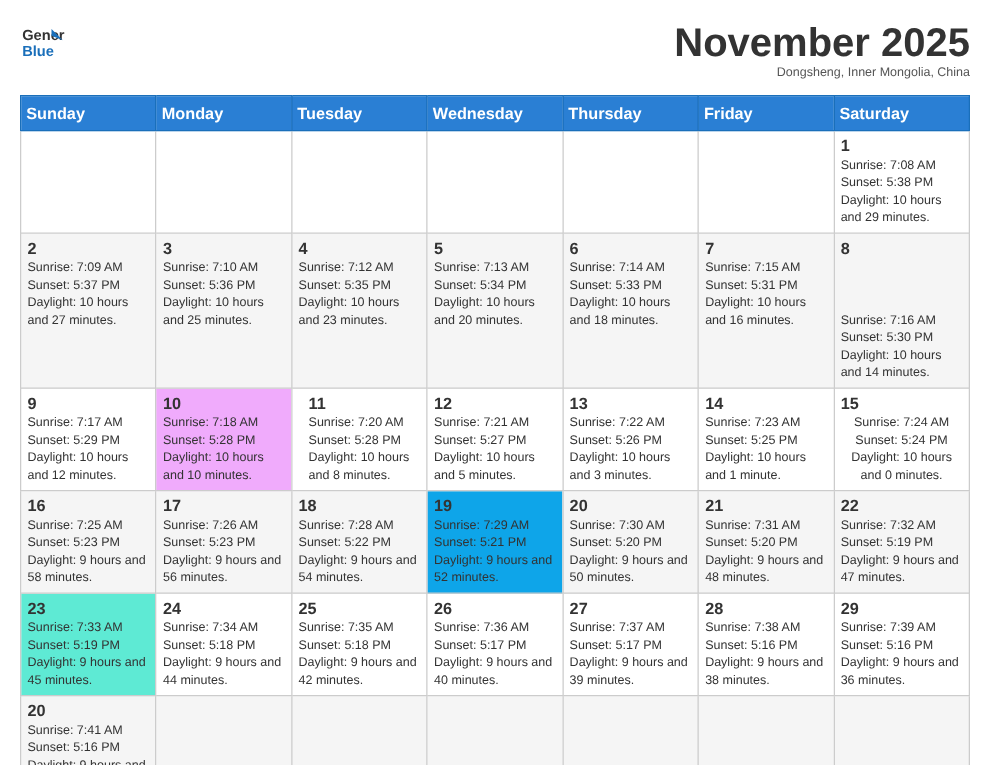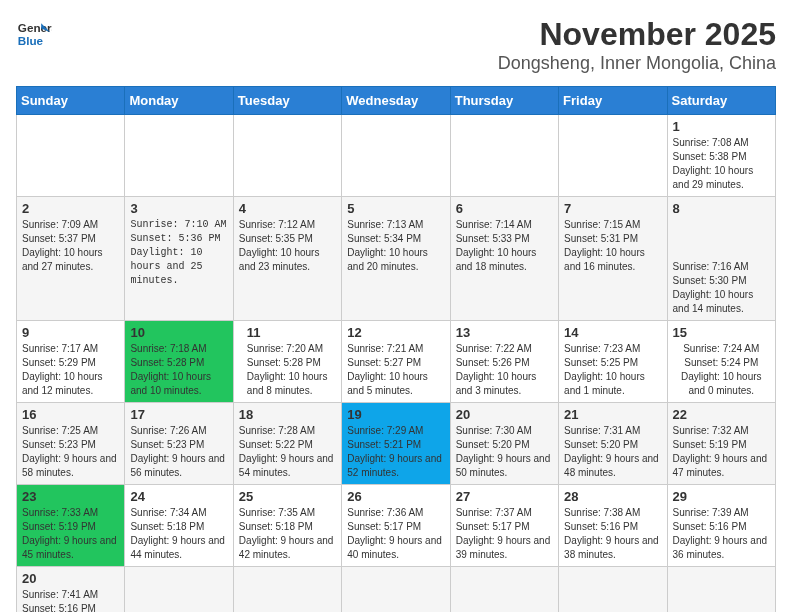"Dongsheng, Inner Mongolia, China" .location-title { font-size: 18px -> 10px }
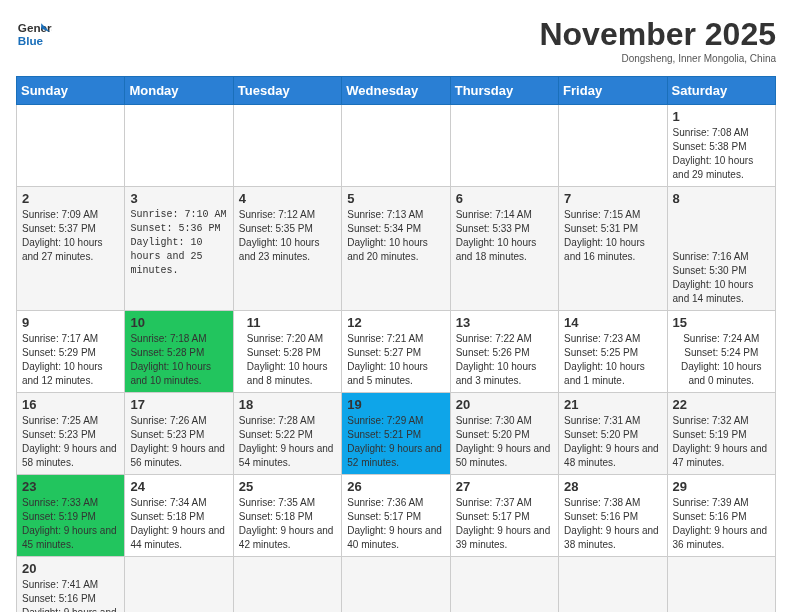"Sunrise: 7:10 AM" div.day-info { font-family: Liberation Mono, monospace -> none }
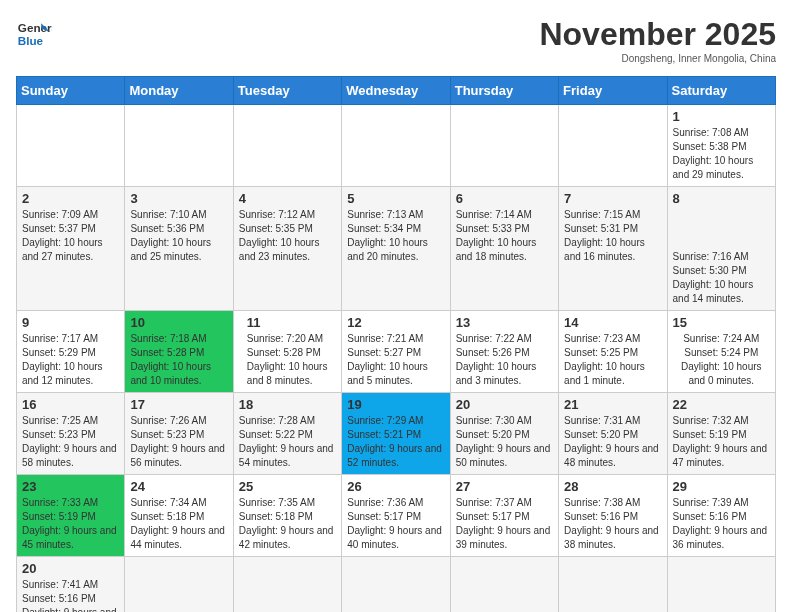"10" td { background: #22c55e -> #f0abfc }
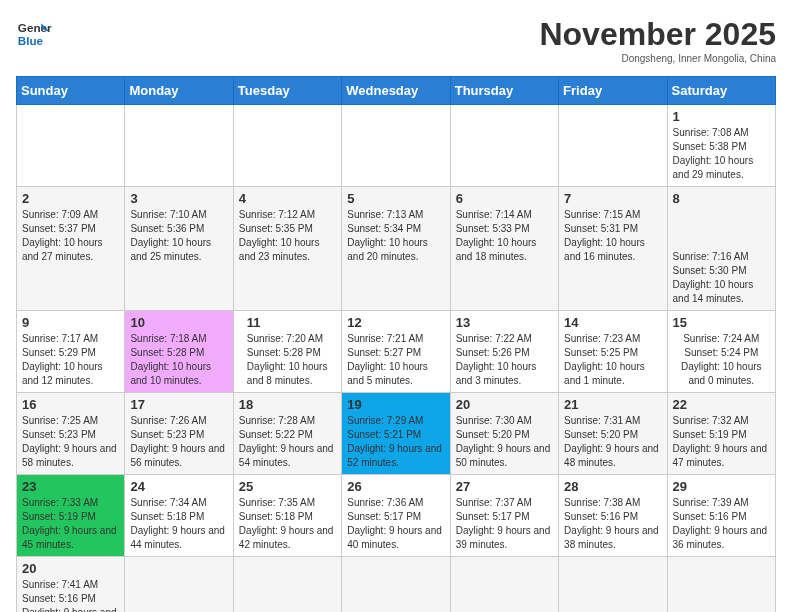"23" td { background: #22c55e -> #5eead4 }
